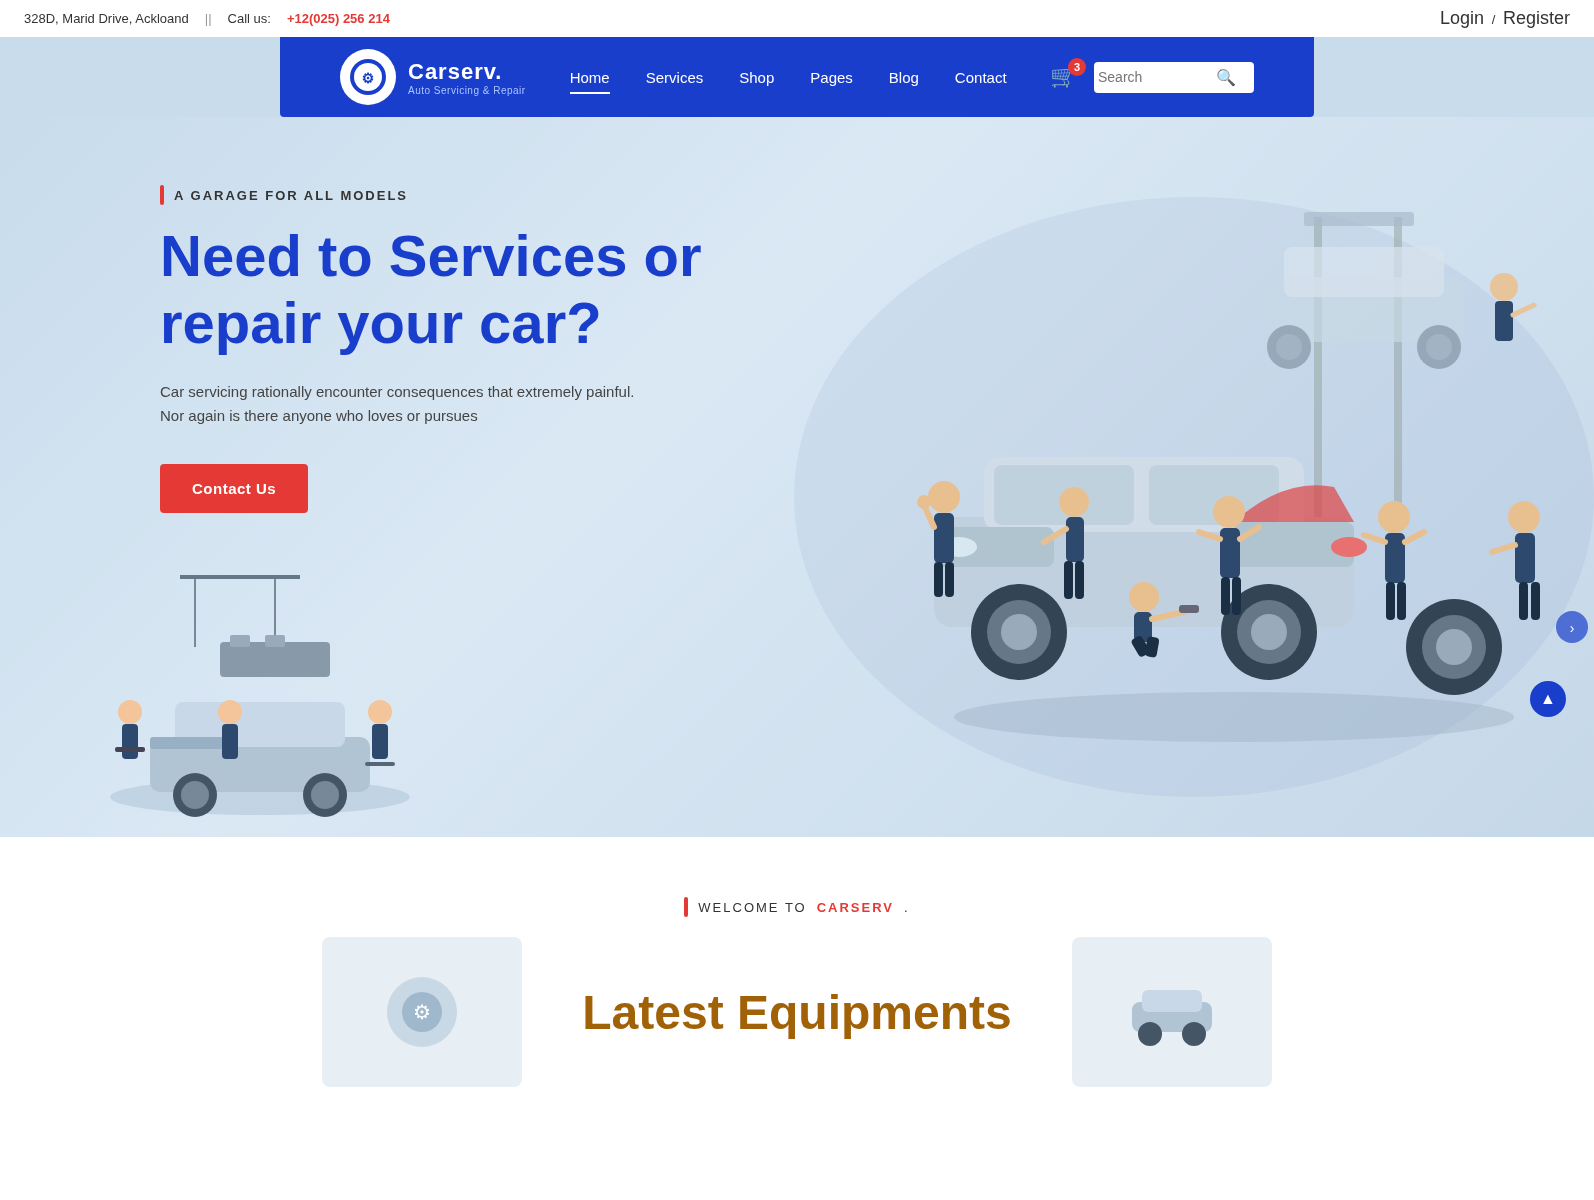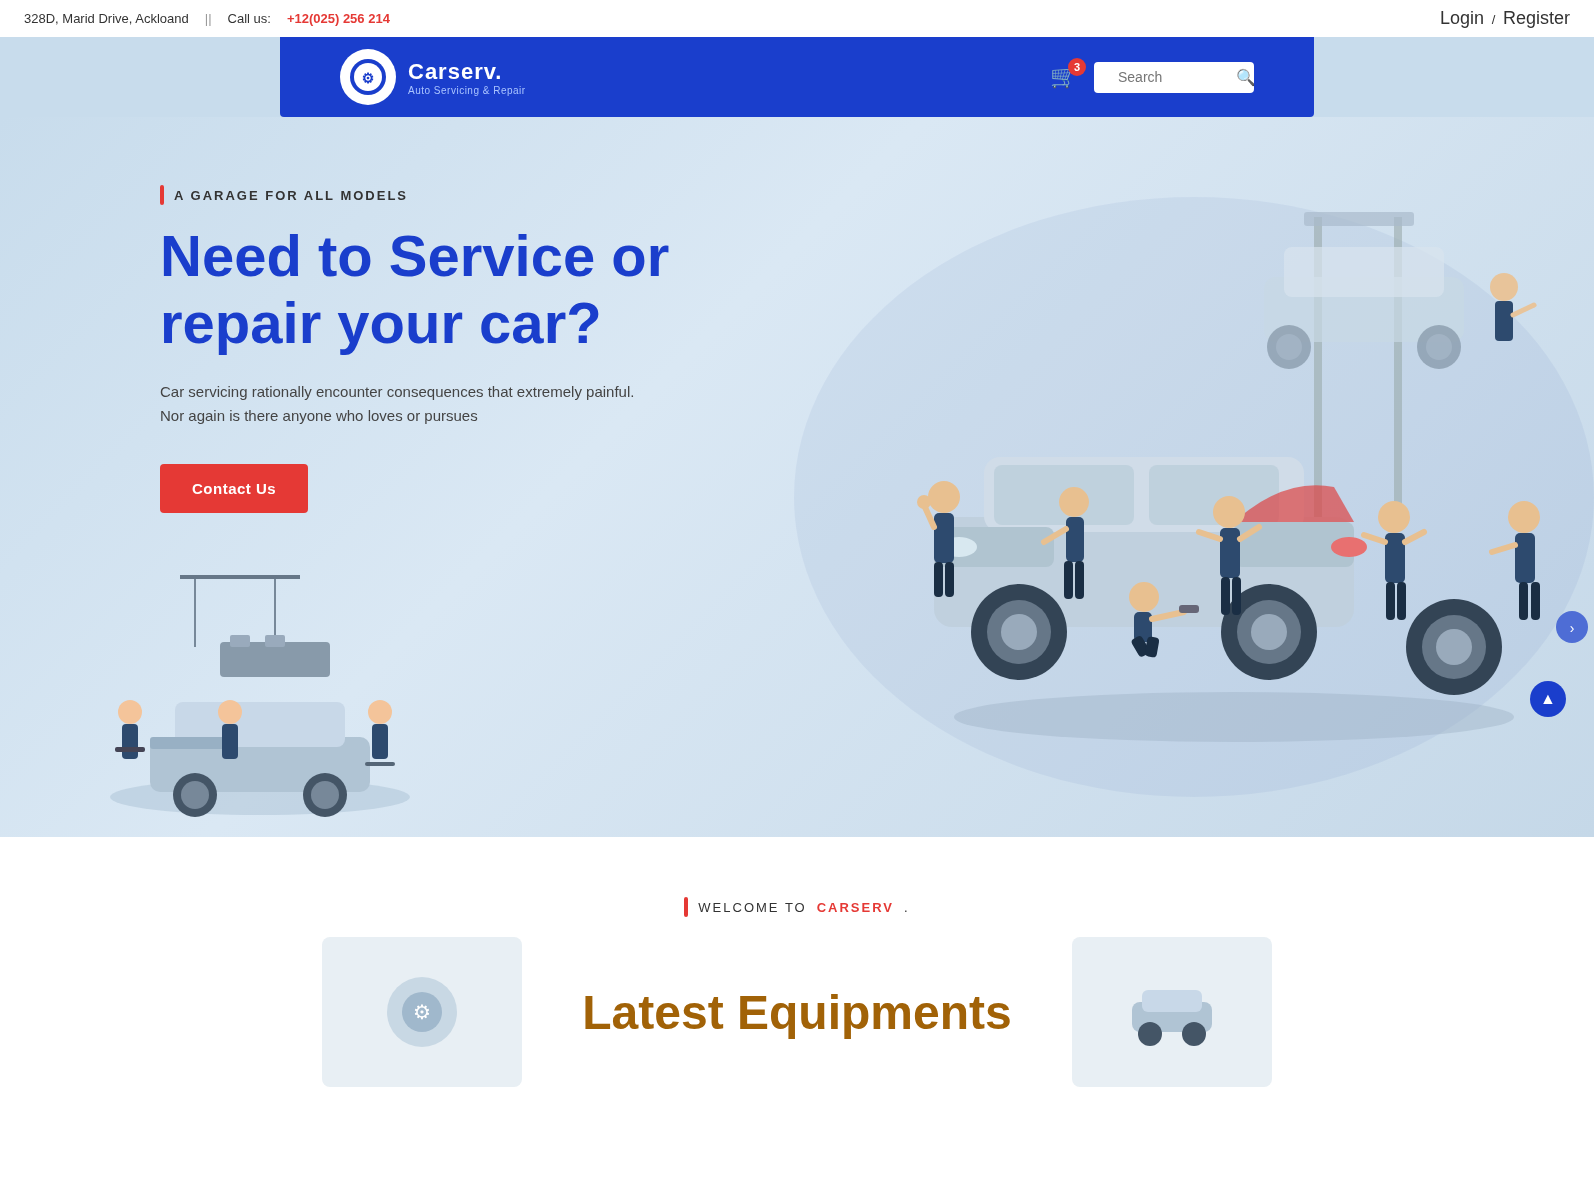"Home" nav { html: none -> <nav> <a>Home</a> <a>Services</a> <a>Shop</a> <a>Pages</a> <a>Blog</a> <a>Contact</a> </nav> }
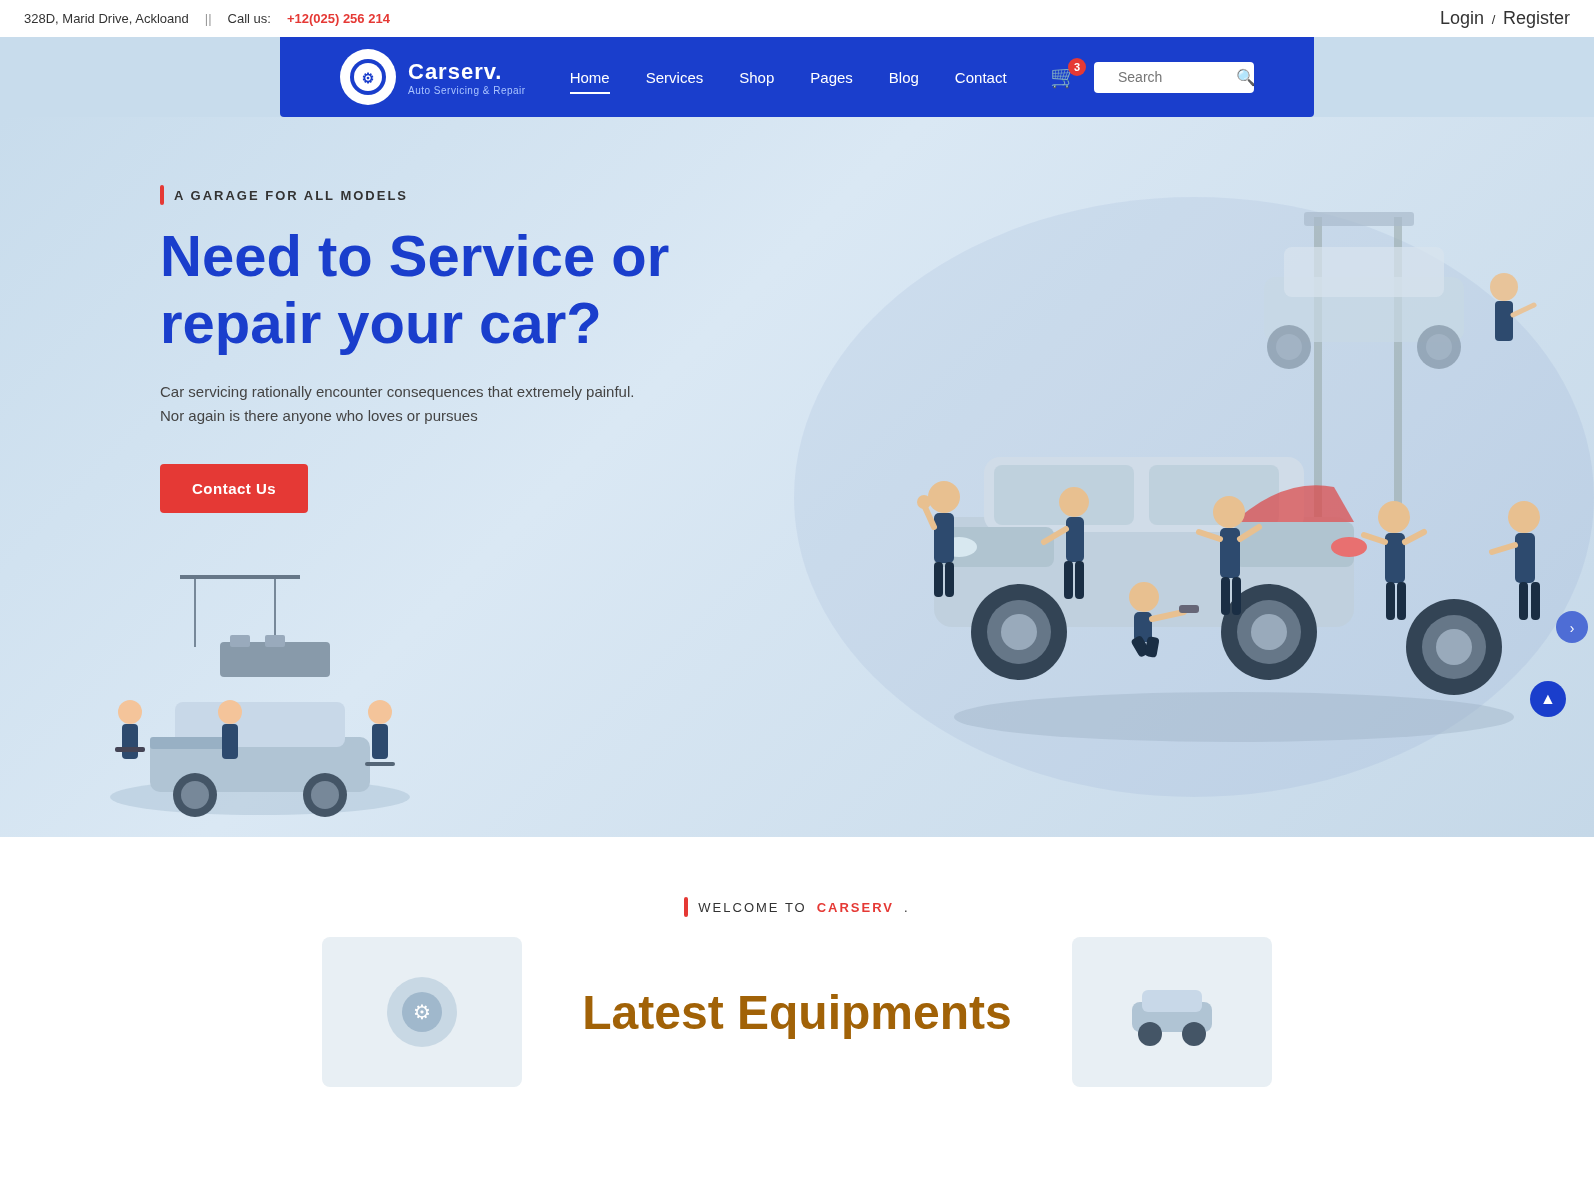"Search" .search-box { padding: 6px 24px -> 6px 4px }
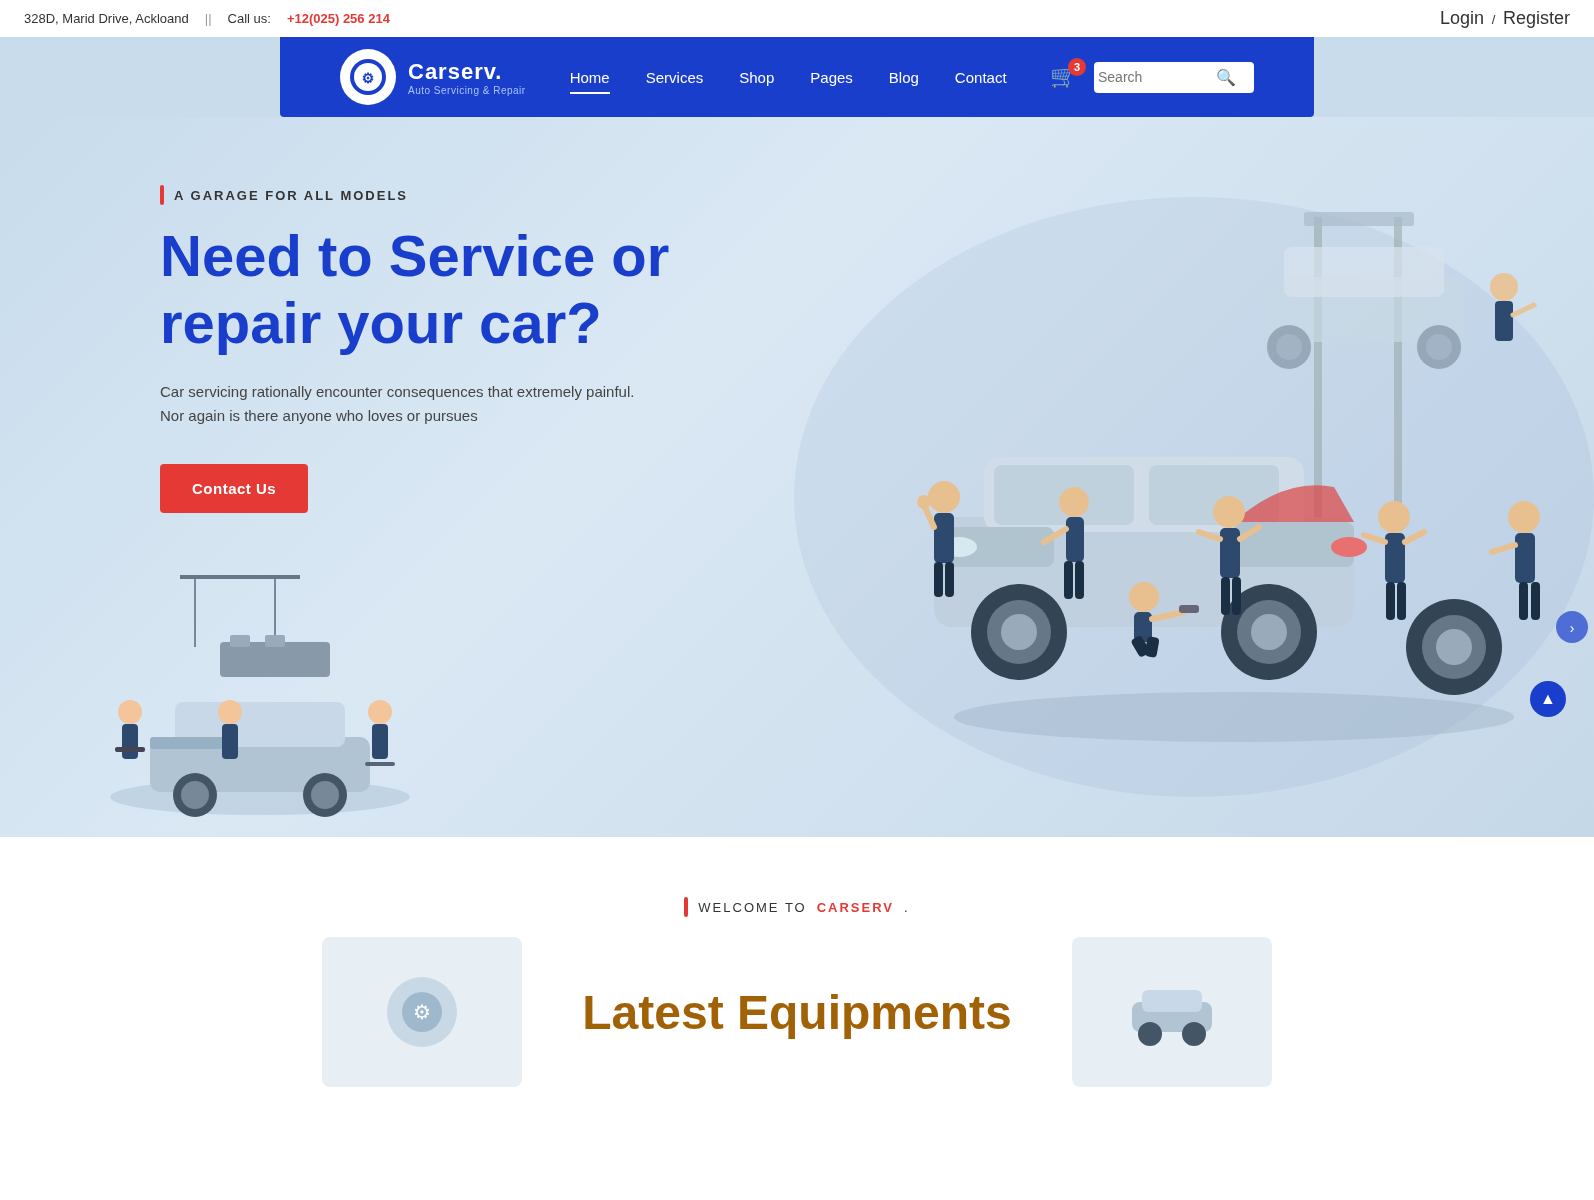"Need to Service or" span { text: Service -> Services }
